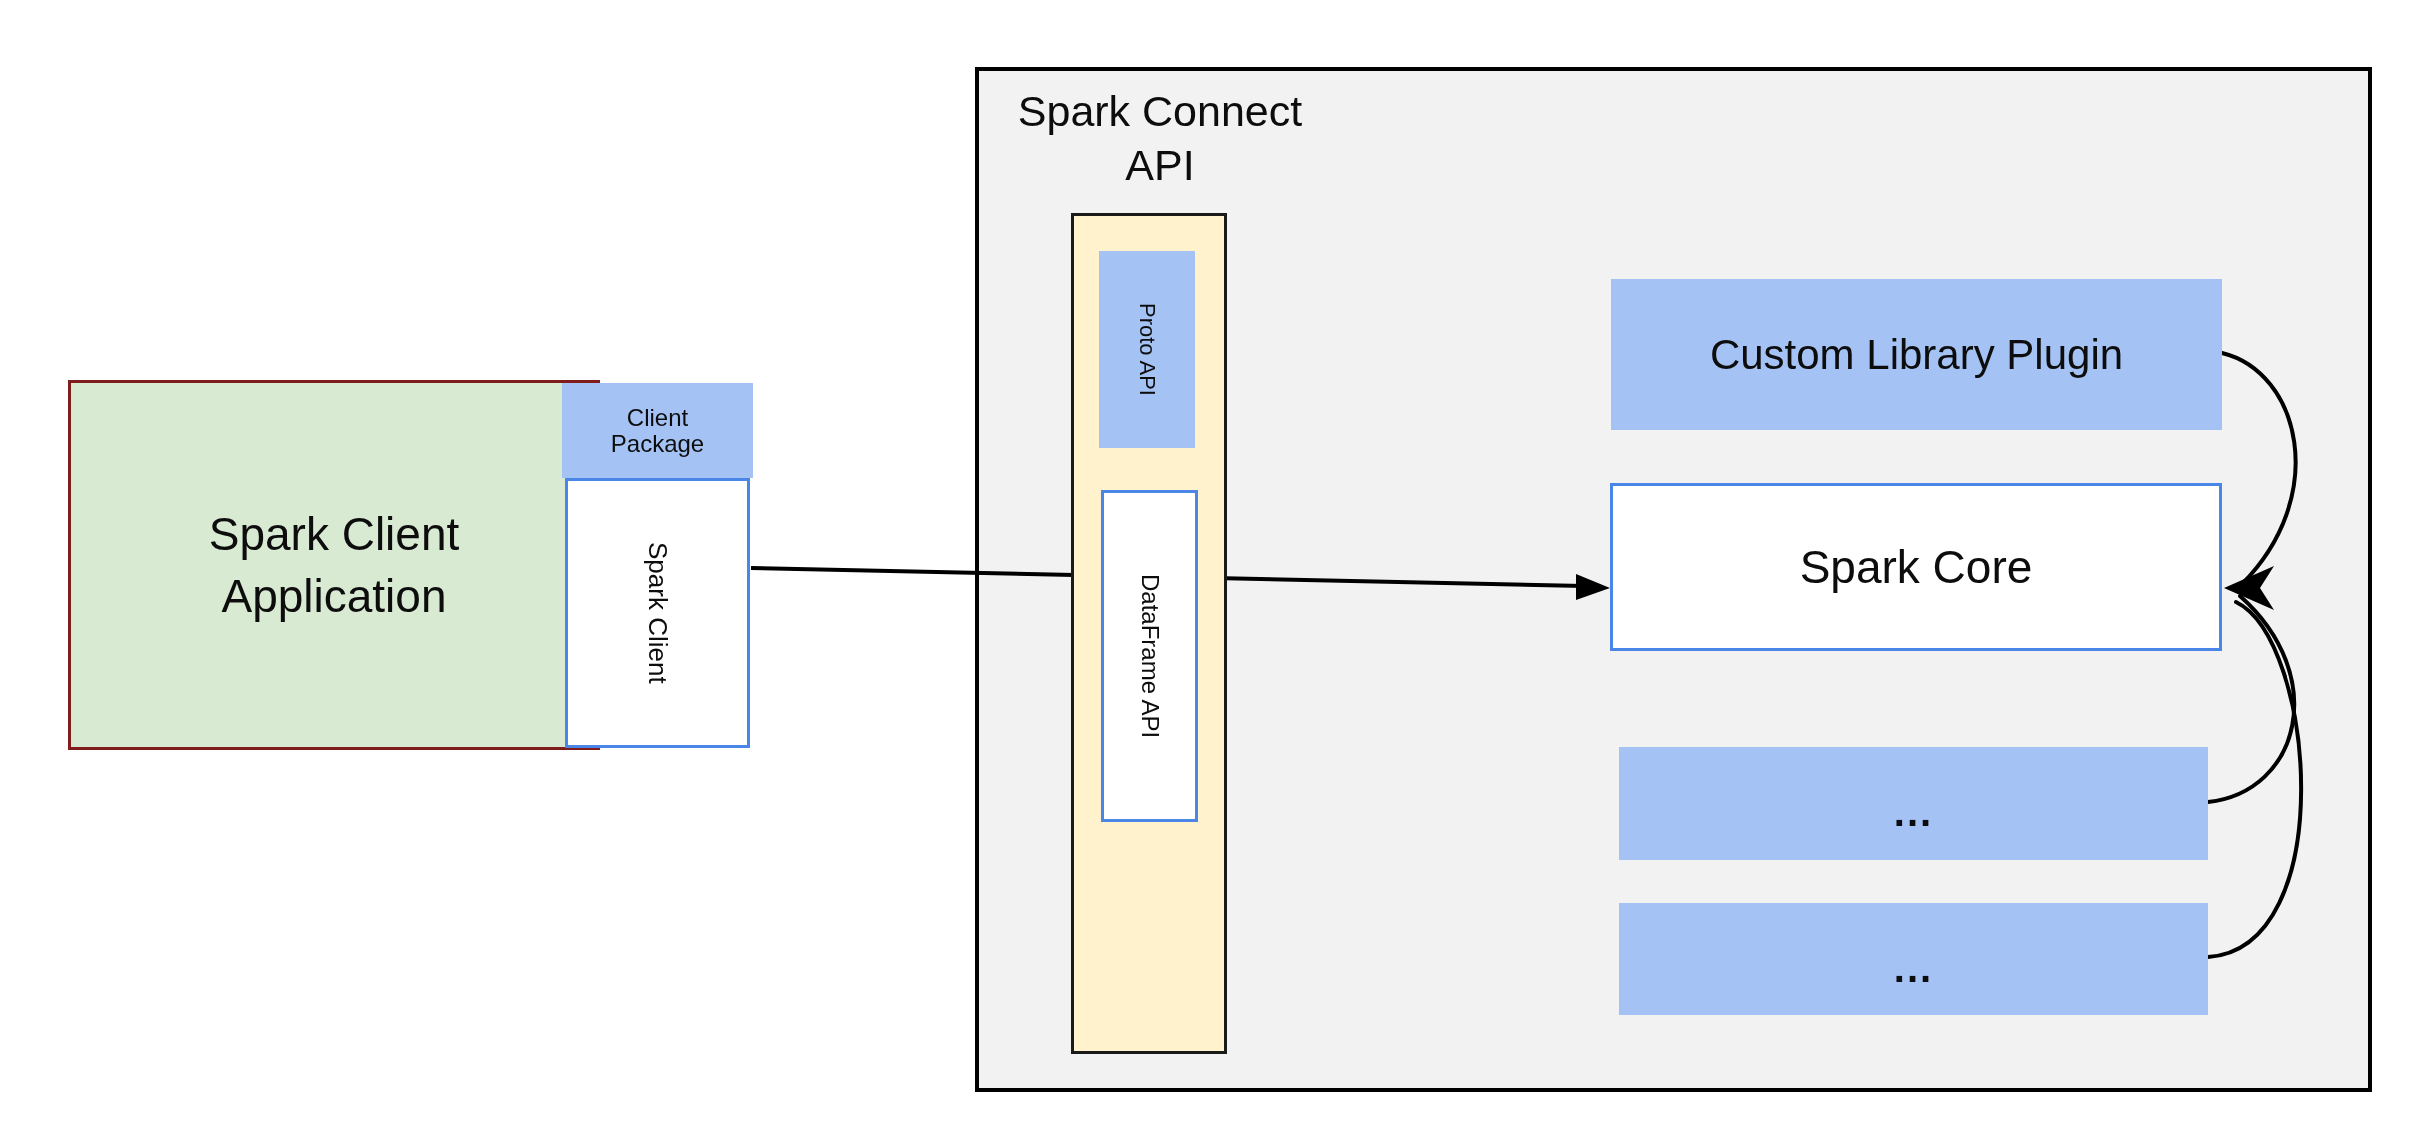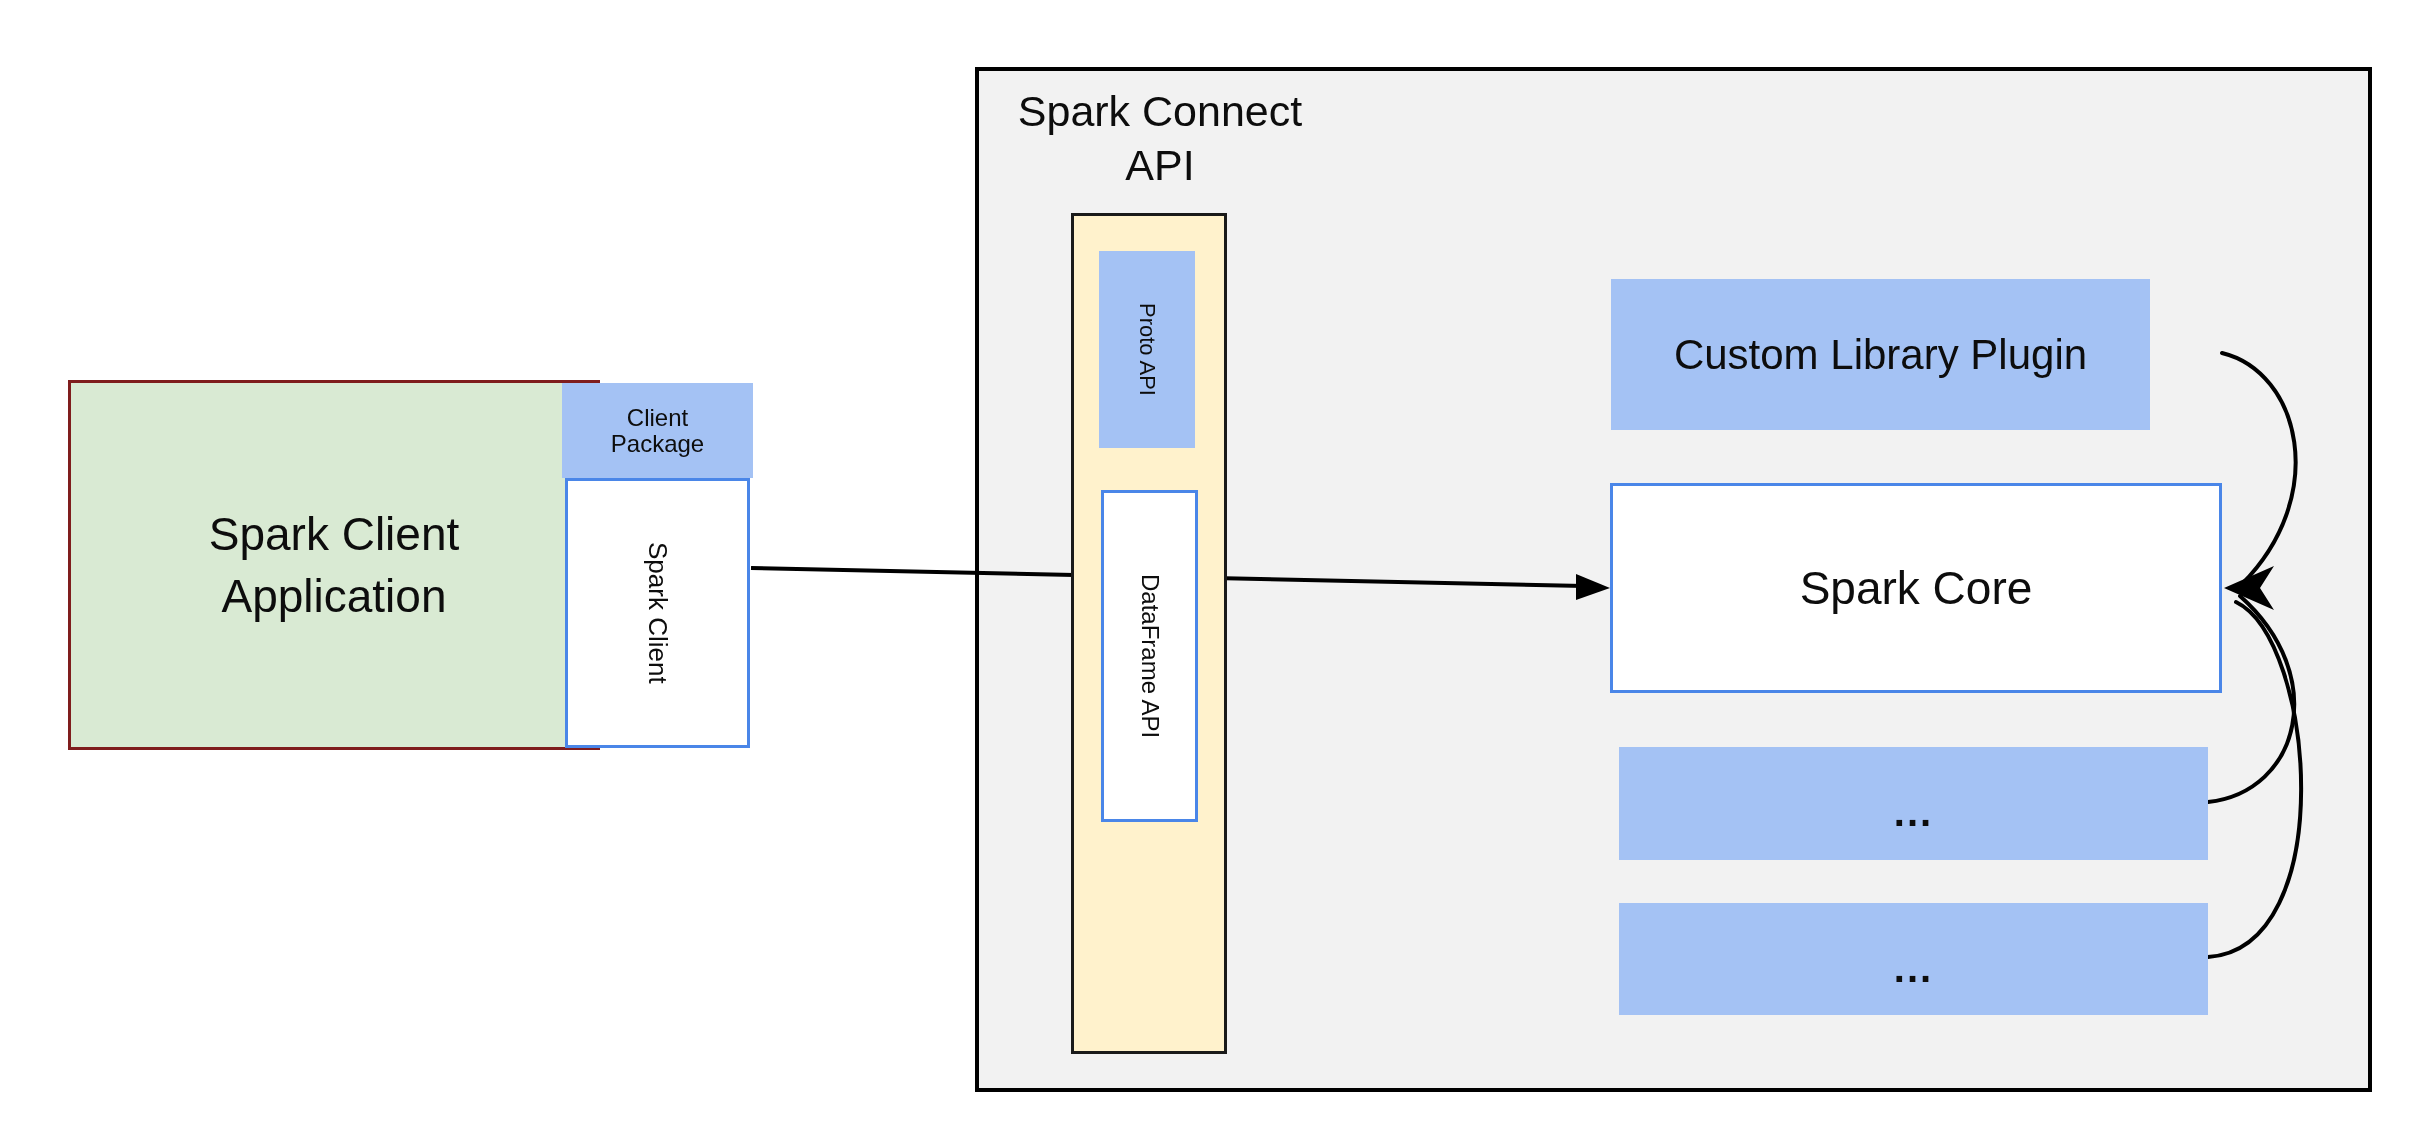"Custom Library Plugin" .plugin-box { width: 539px -> 611px }
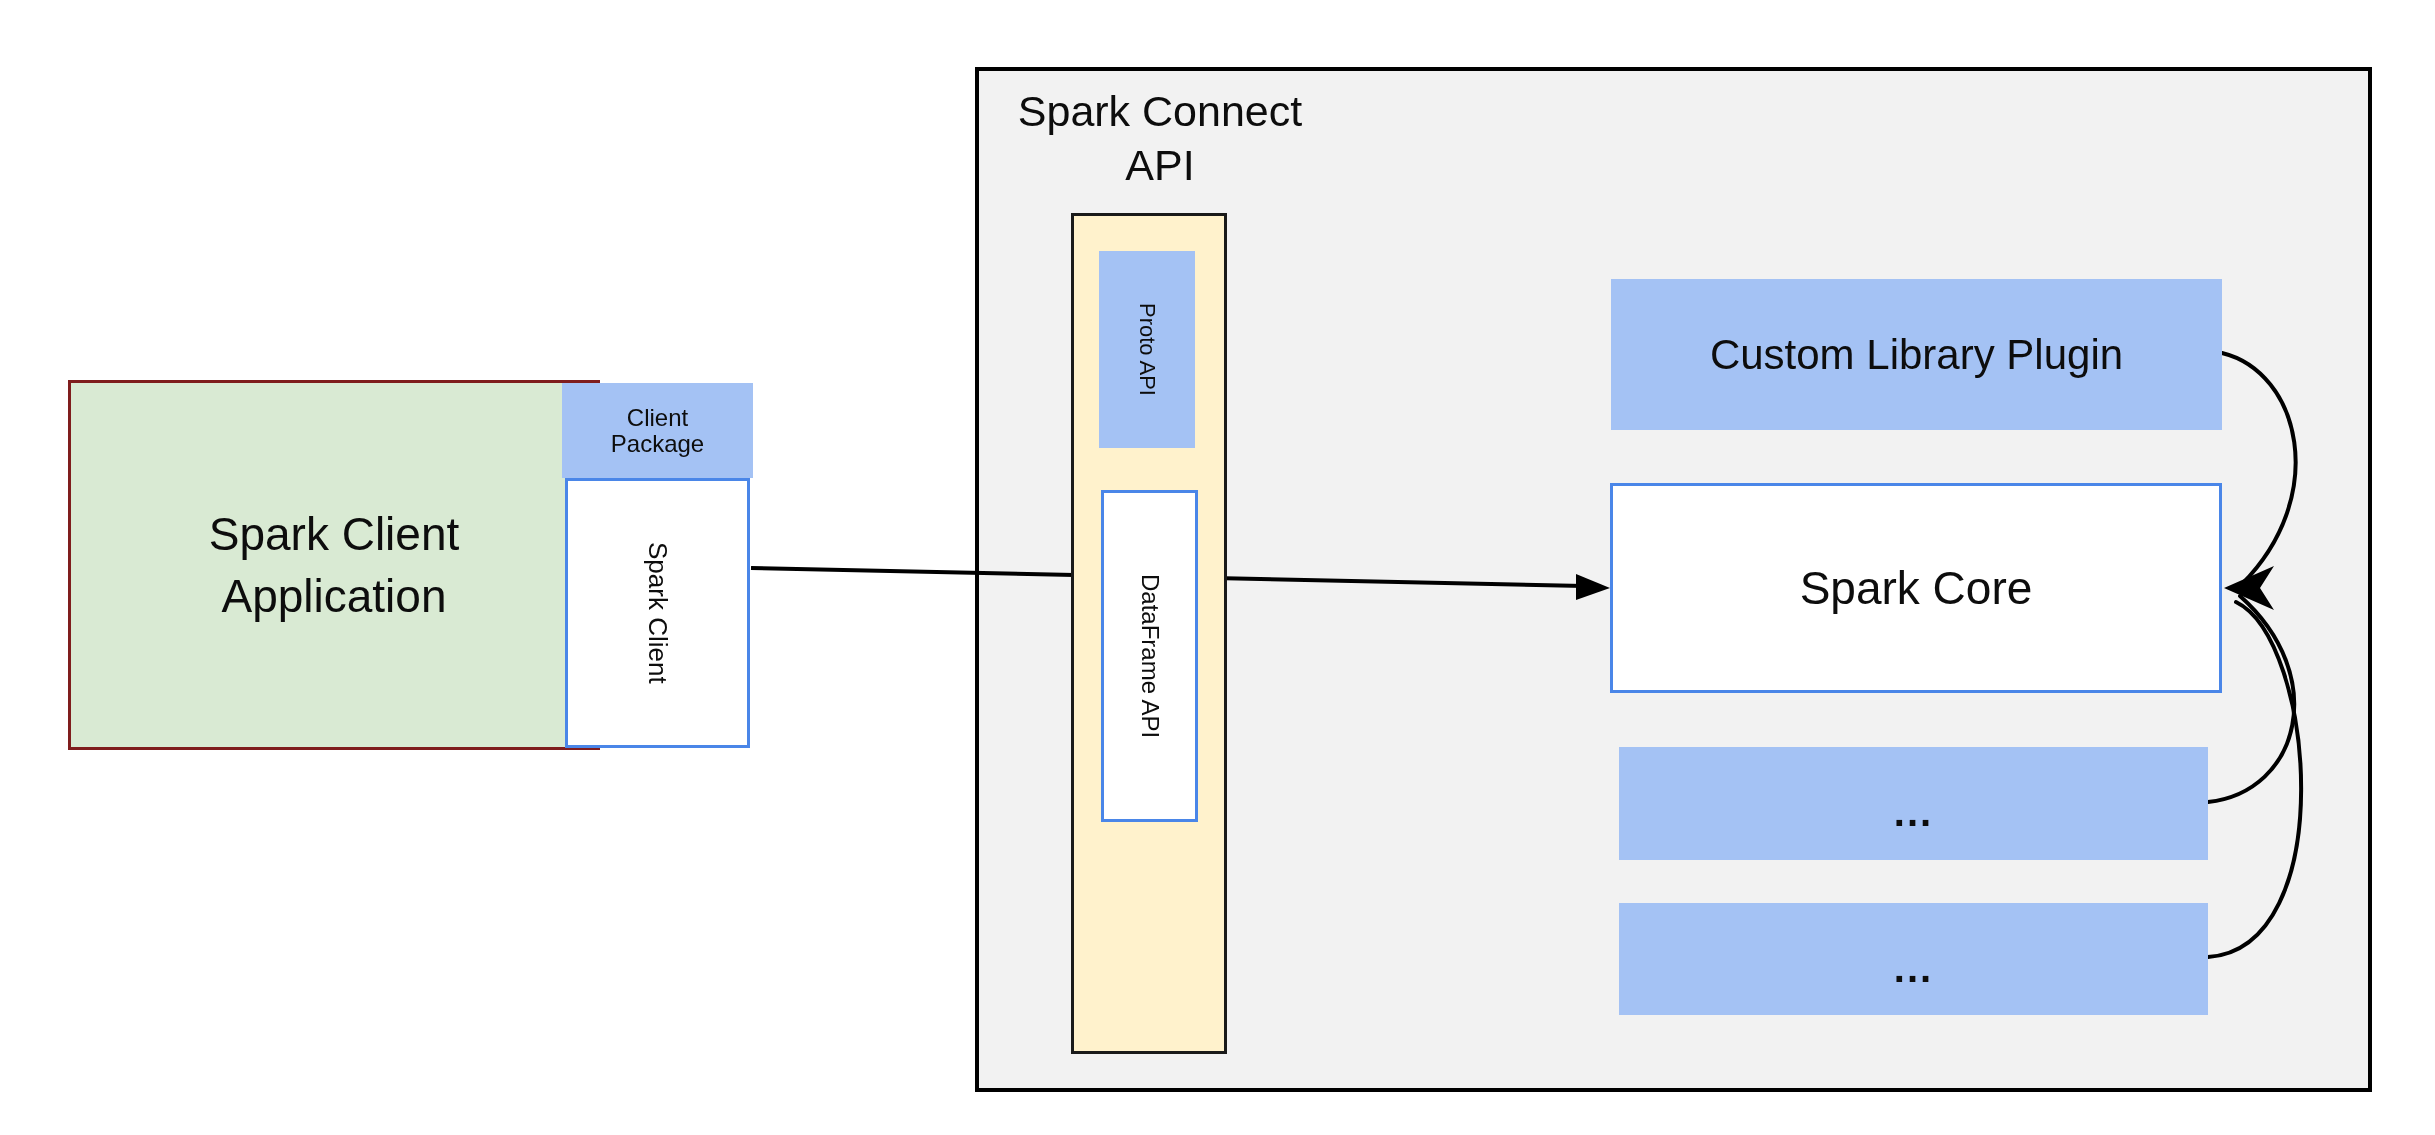"Spark Core" .core-box { height: 210px -> 168px }
